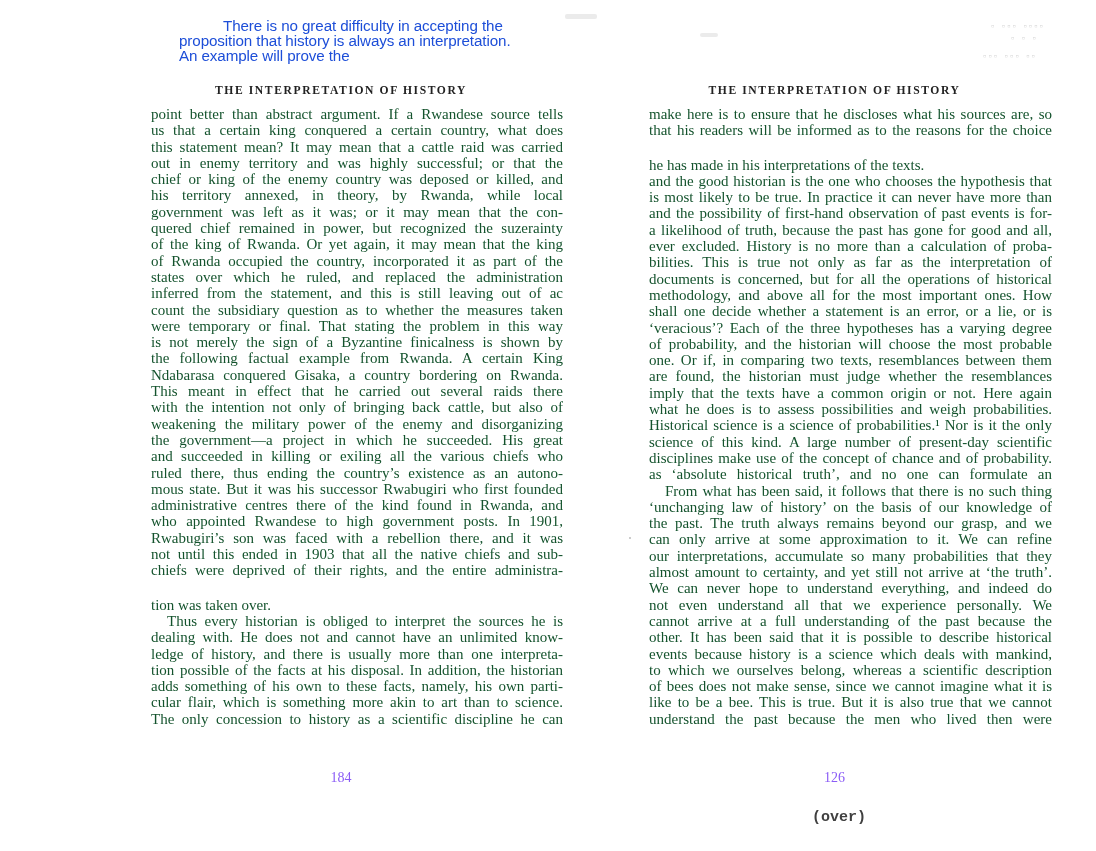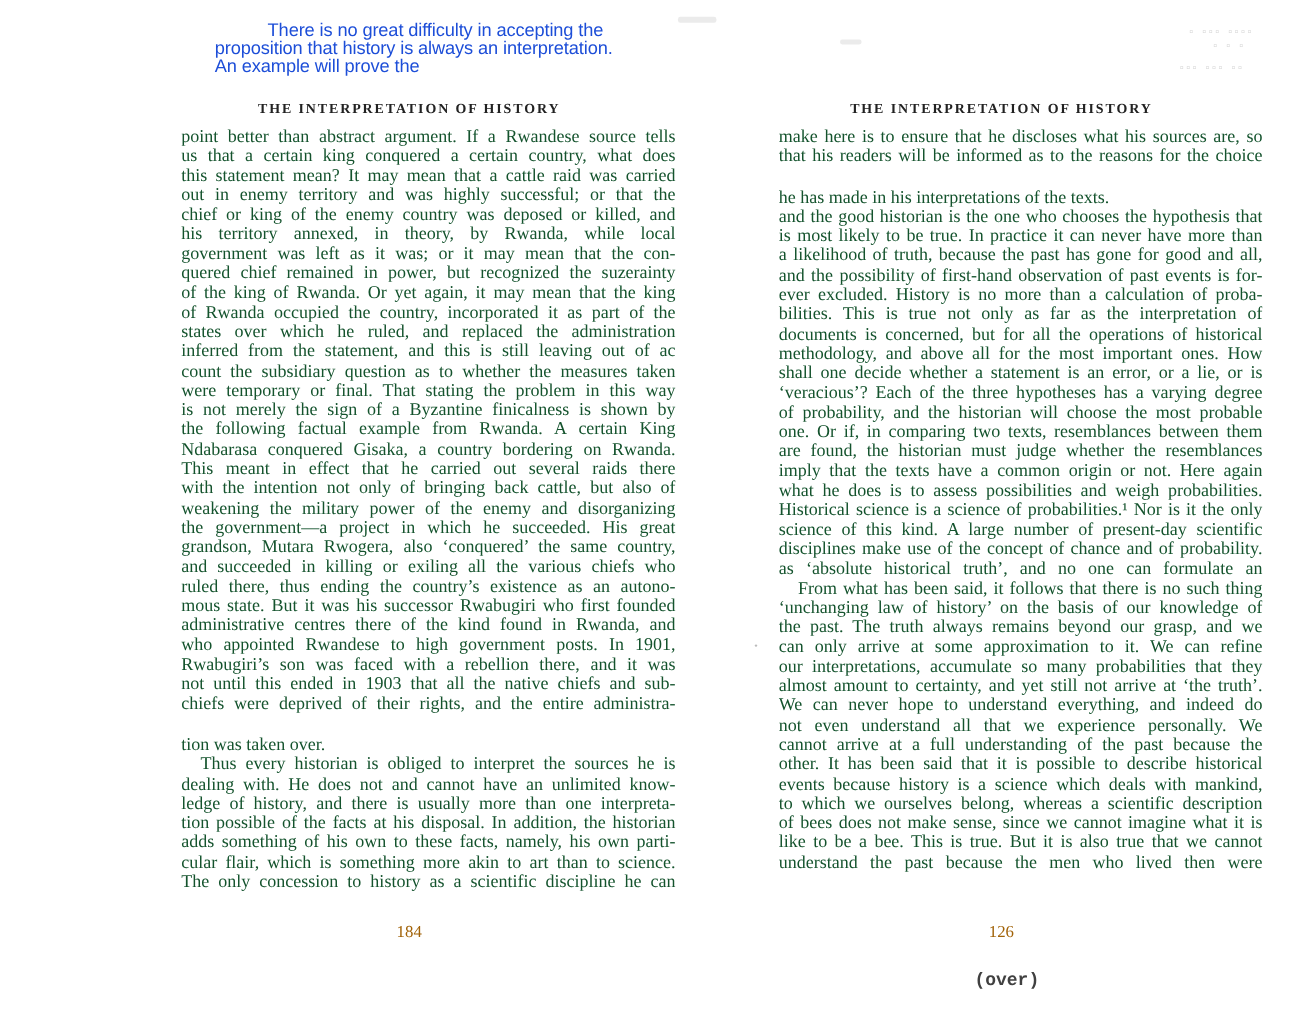"a likelihood of truth, because" span.ln { order: before "and the possibility of first-hand" -> after "and the possibility of first-hand" }
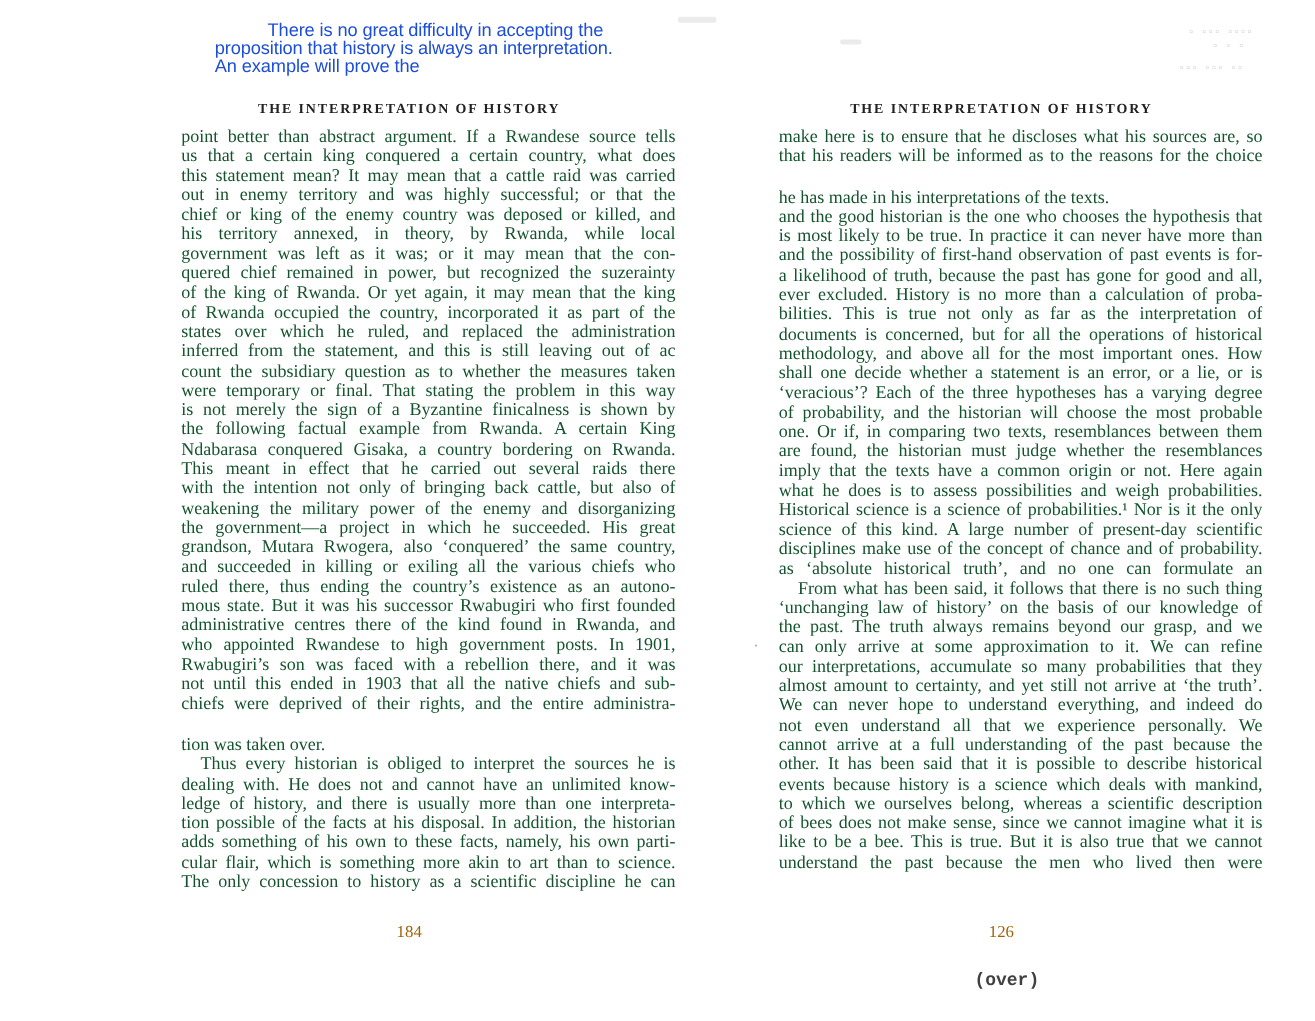"grandson, Mutara Rwogera, also" span.ln { html: <span>grandson, Mutara Rwogera, also ‘conquered’ the same country,</span> -> none }
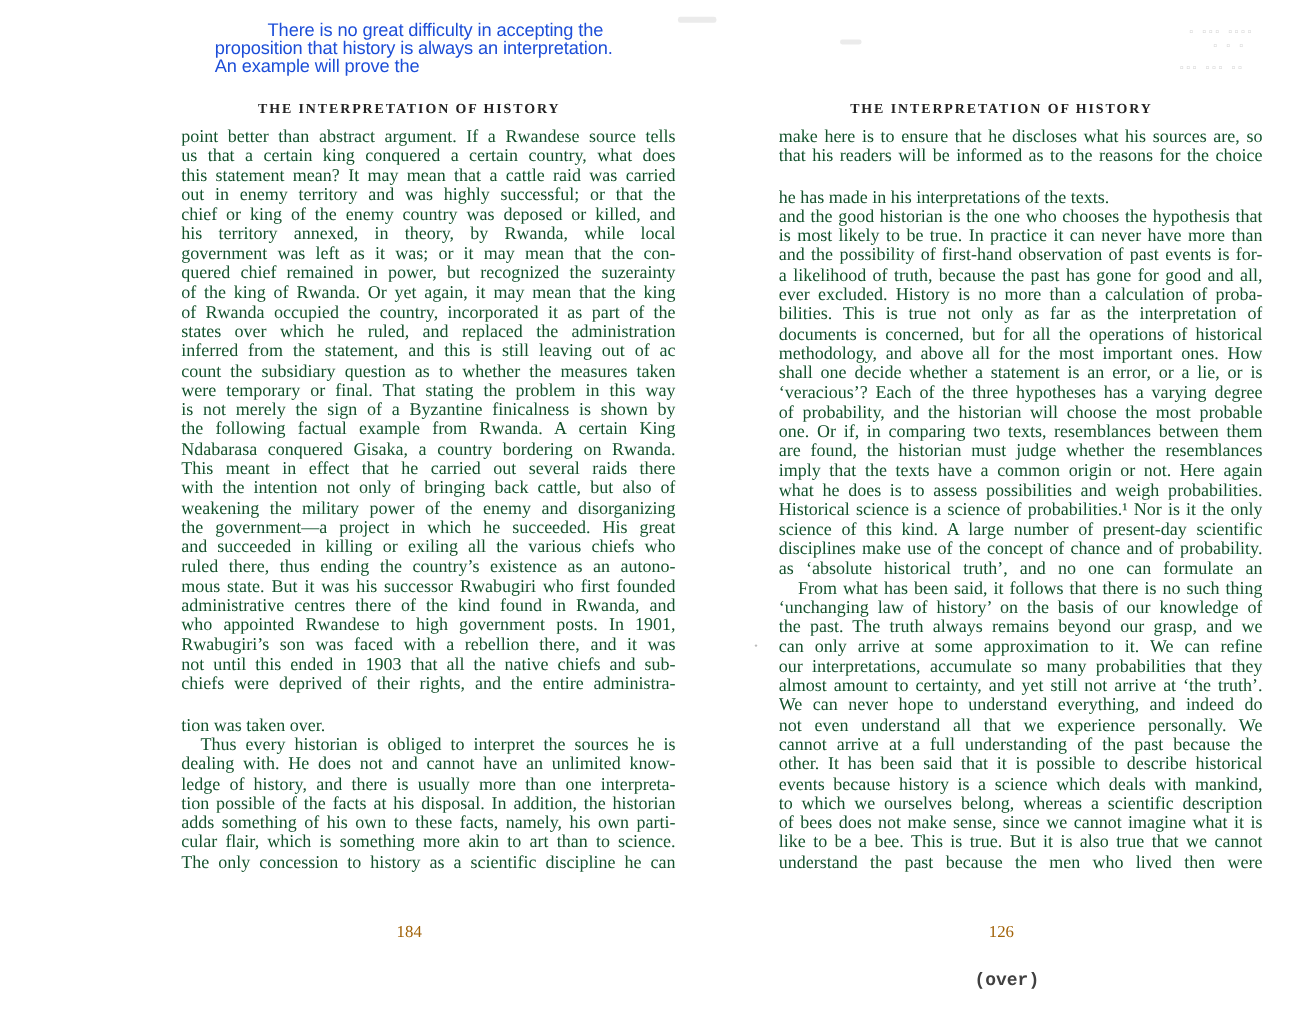"184" .folio { color: #a16207 -> #8b5cf6 }
